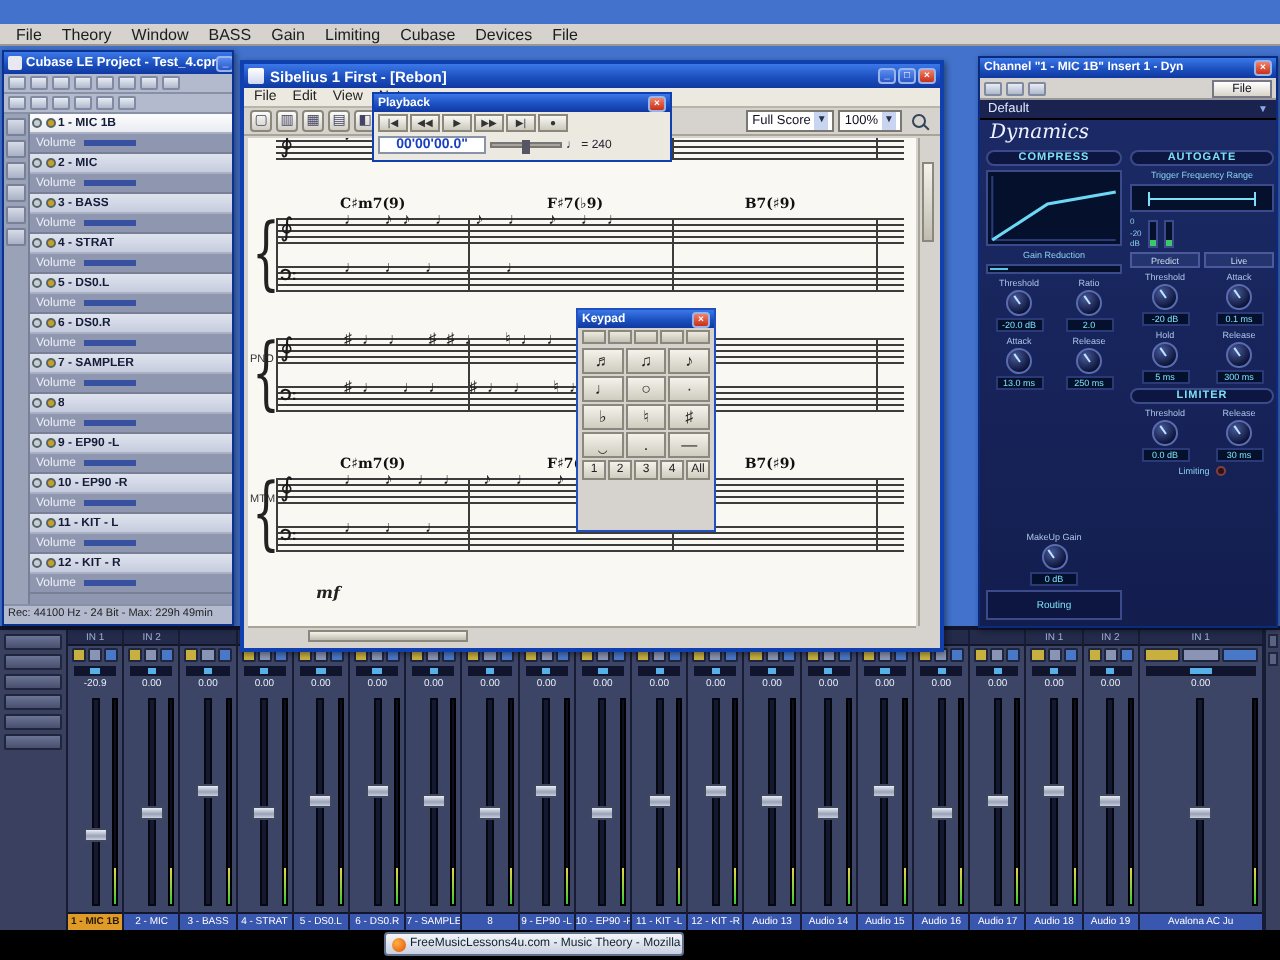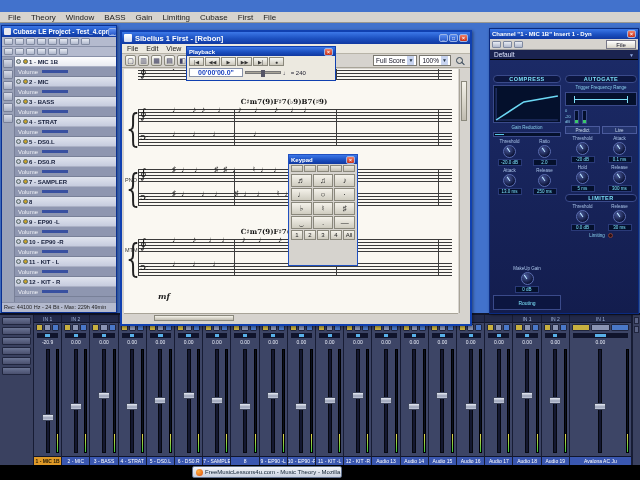"First" span.menu-item { text: First -> Devices }
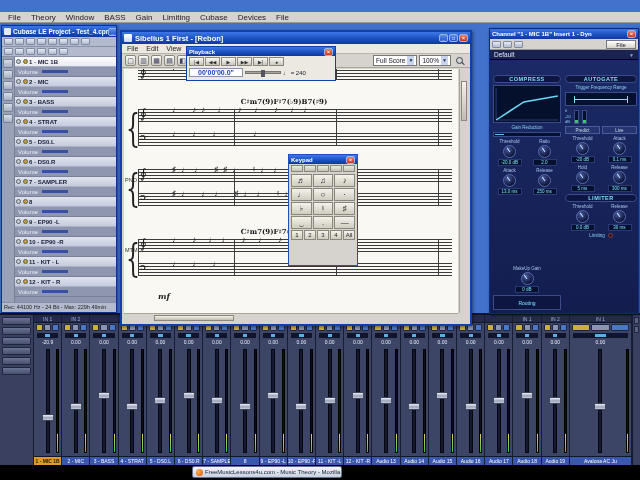"Dynamics" div.dyn-head { html: none -> <div>Dynamics</div> }
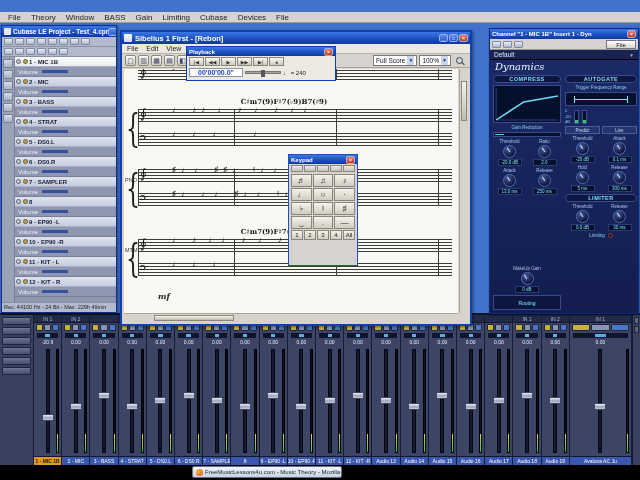"C♯m7(9)" .chord-row { justify-content: center -> space-between }
